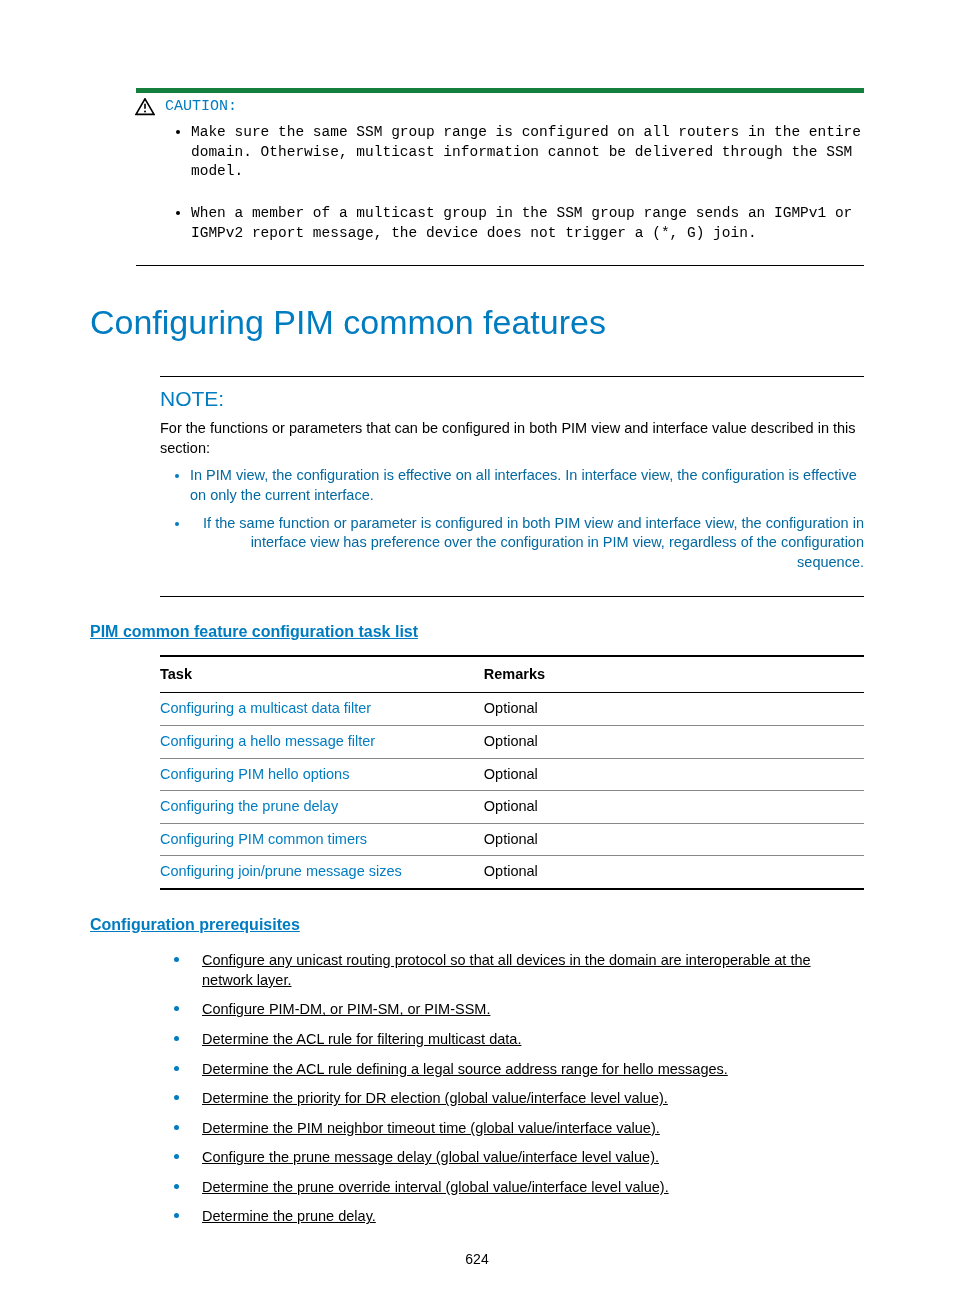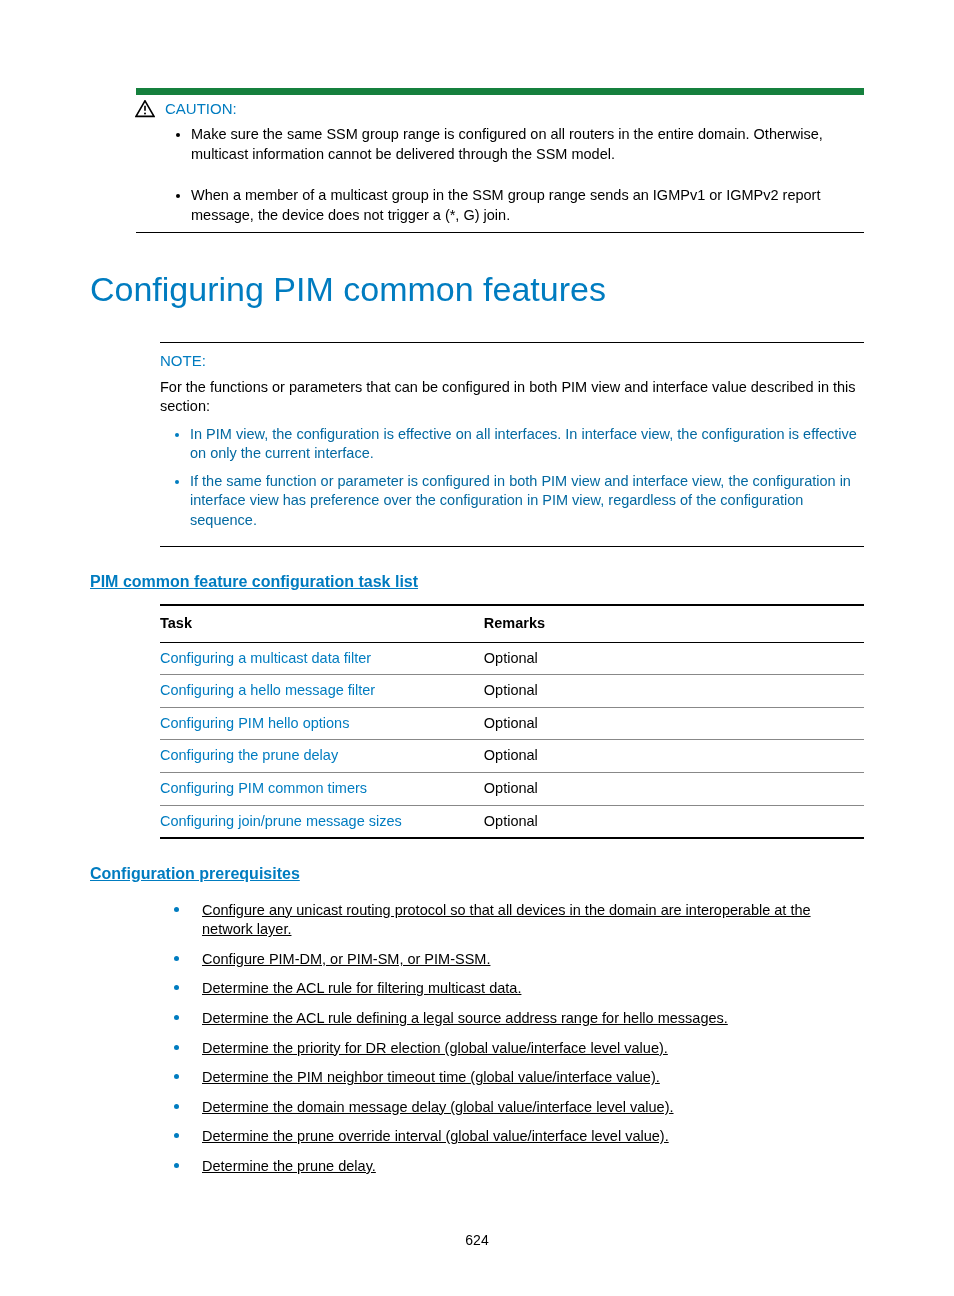"CAUTION:" .caution-box { border-top: 7px solid #15803d -> 5px solid #15803d; font-family: none -> Liberation Mono, monospace }
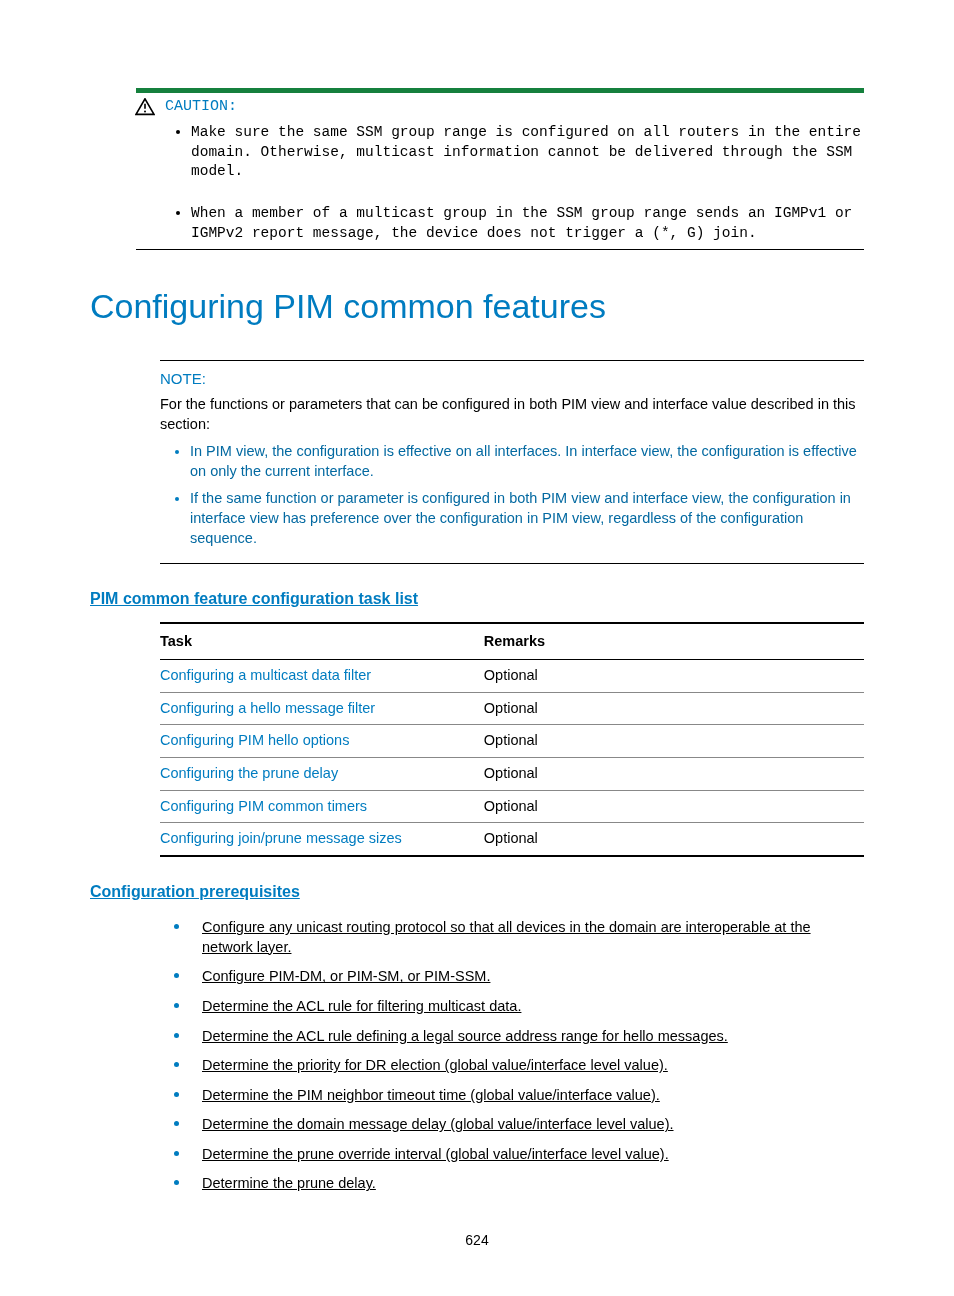"When a member of a" .caution-list li:last-child { margin-bottom: 0 -> 16px }
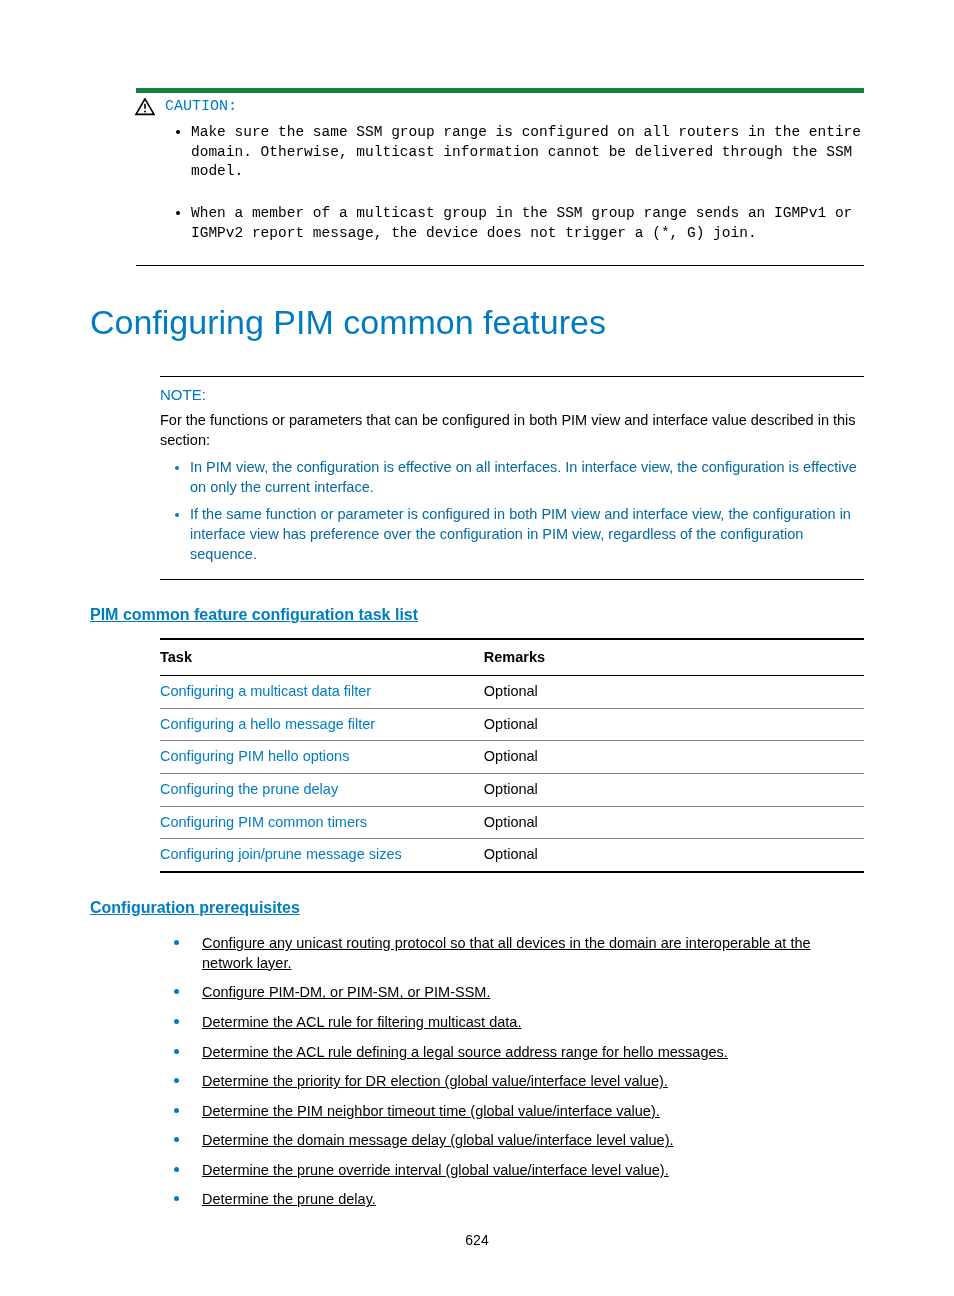"NOTE:" .note-label { font-size: 15px -> 21px }
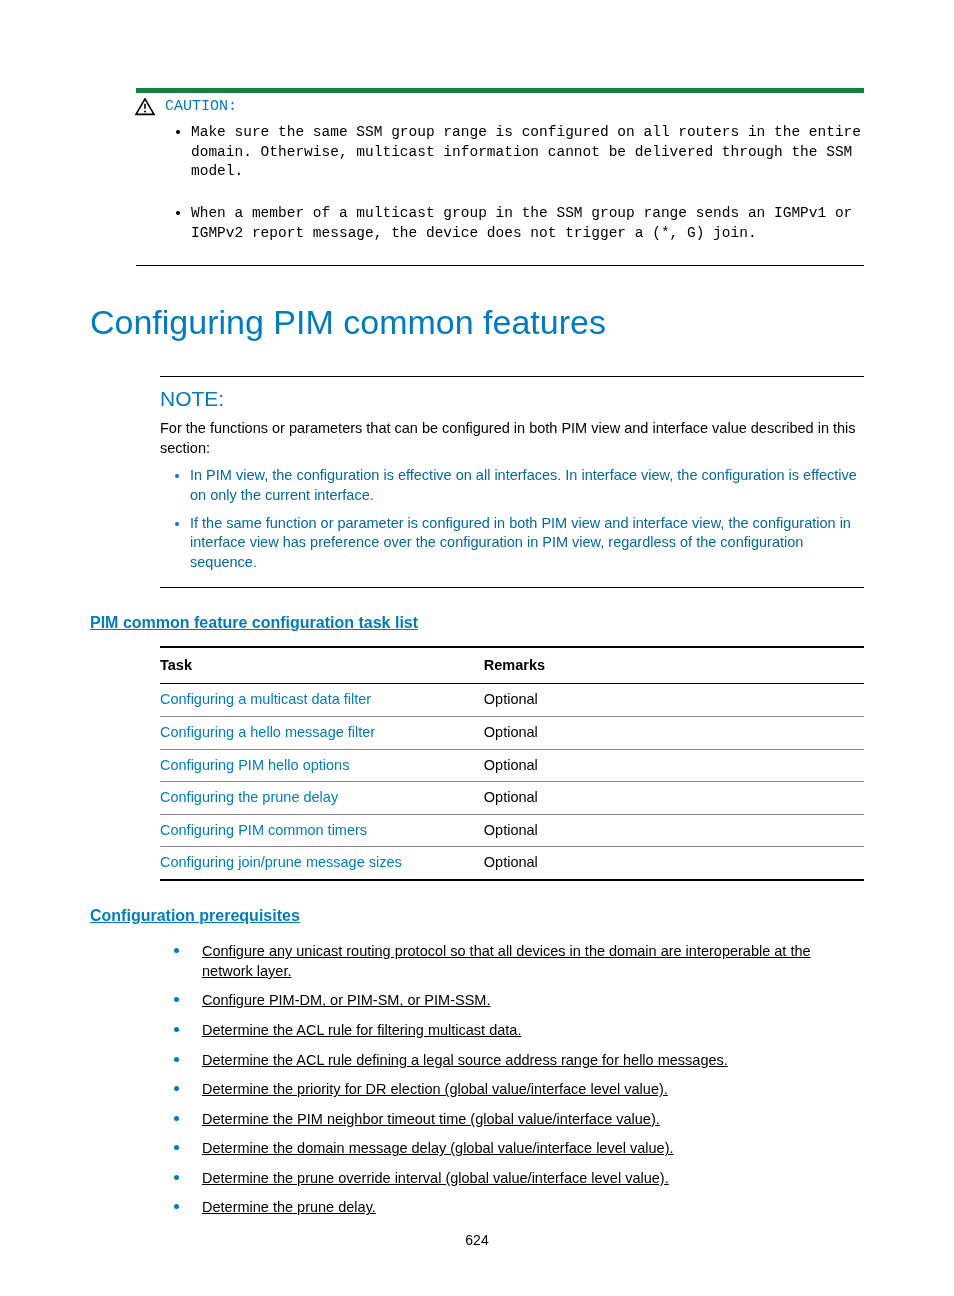"If the same function or" .note-list li:last-child { margin-bottom: 7px -> 16px; text-align: none -> right }
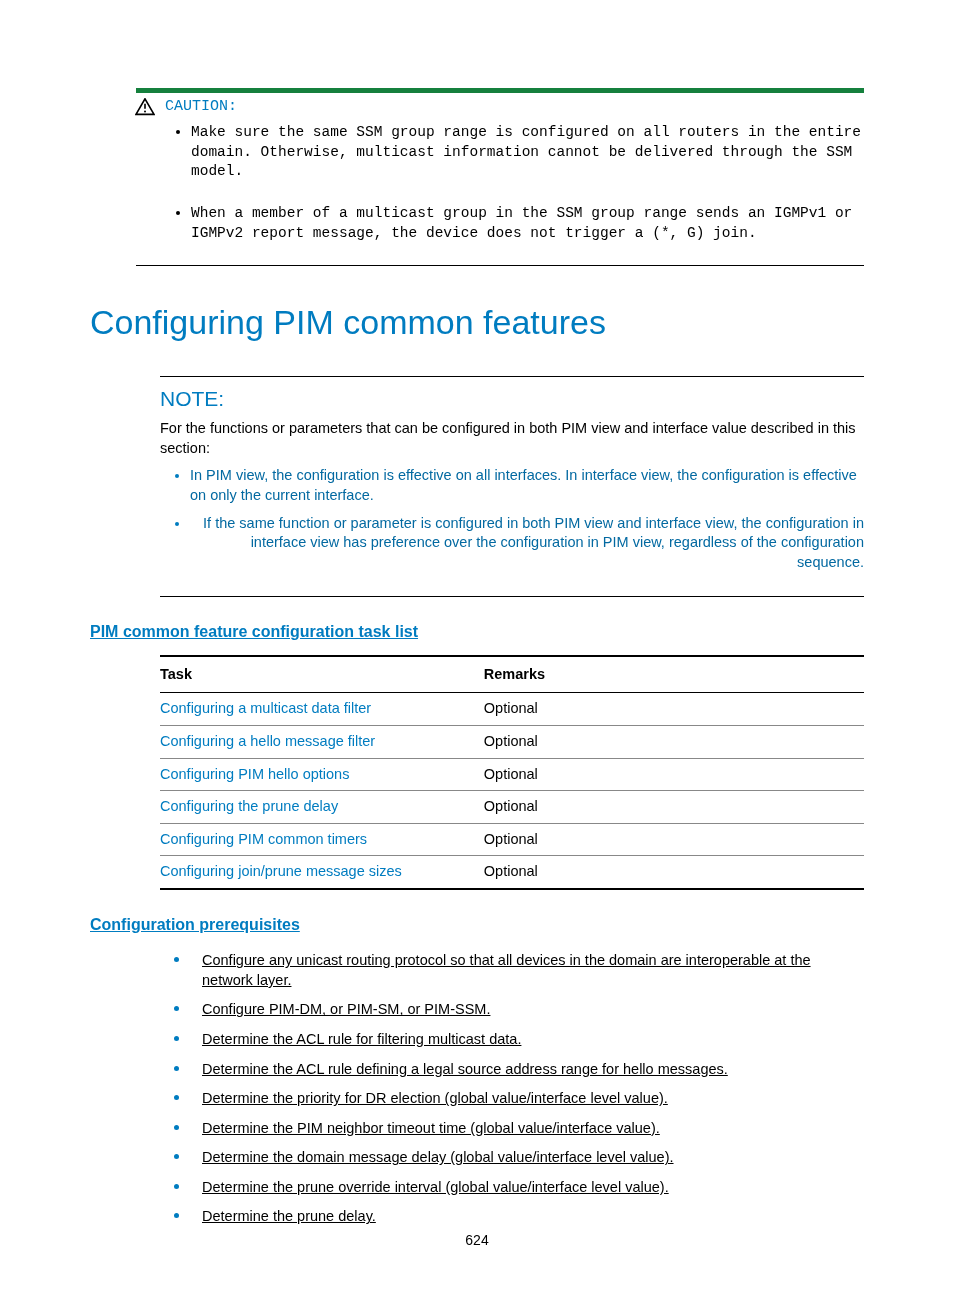"Determine the domain message delay" li { text: Determine the domain -> Configure the prune }
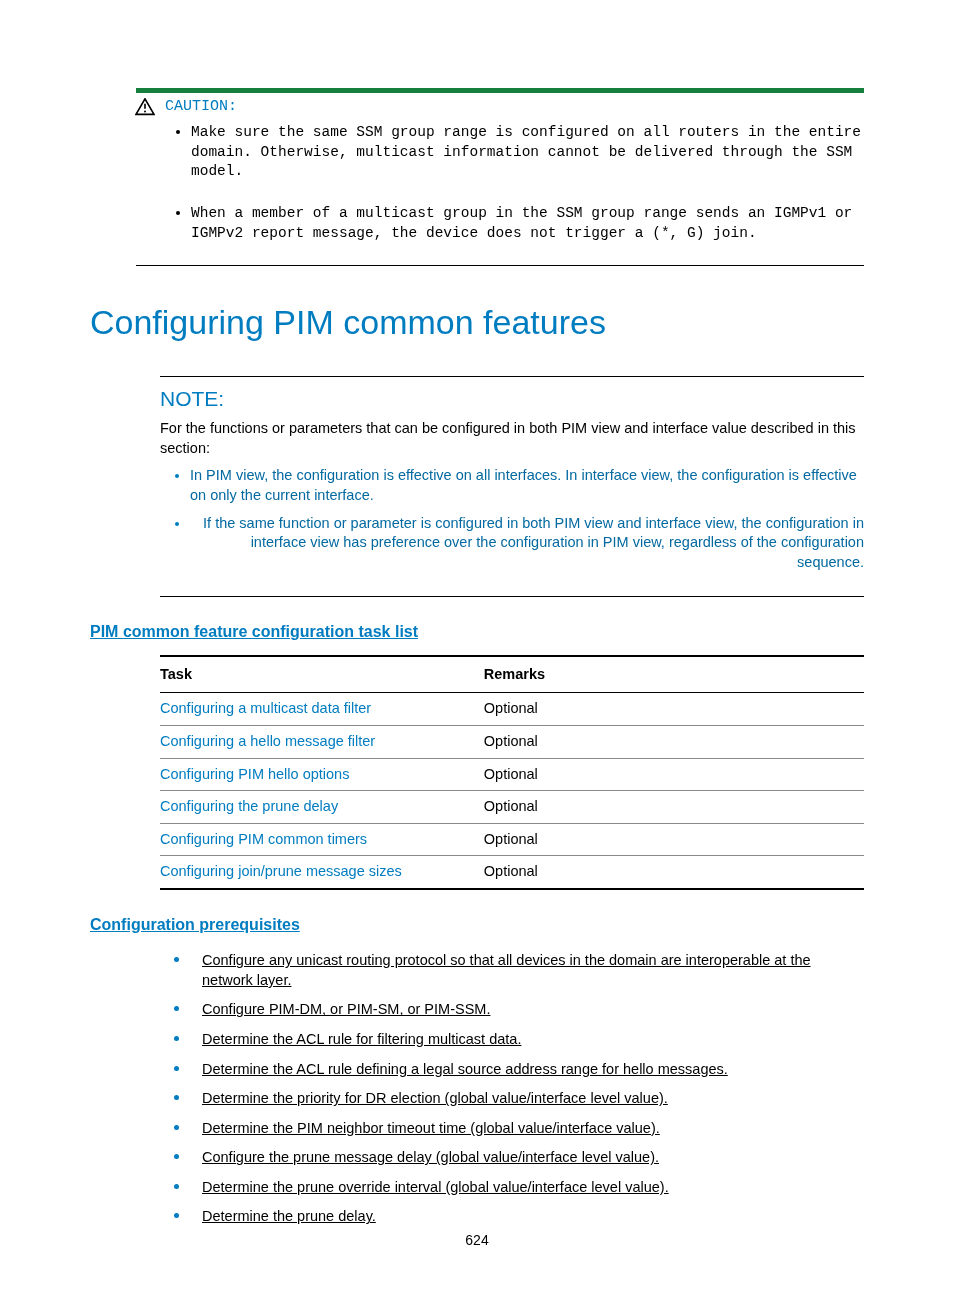"624" .page-number { bottom: 46px -> 27px }
